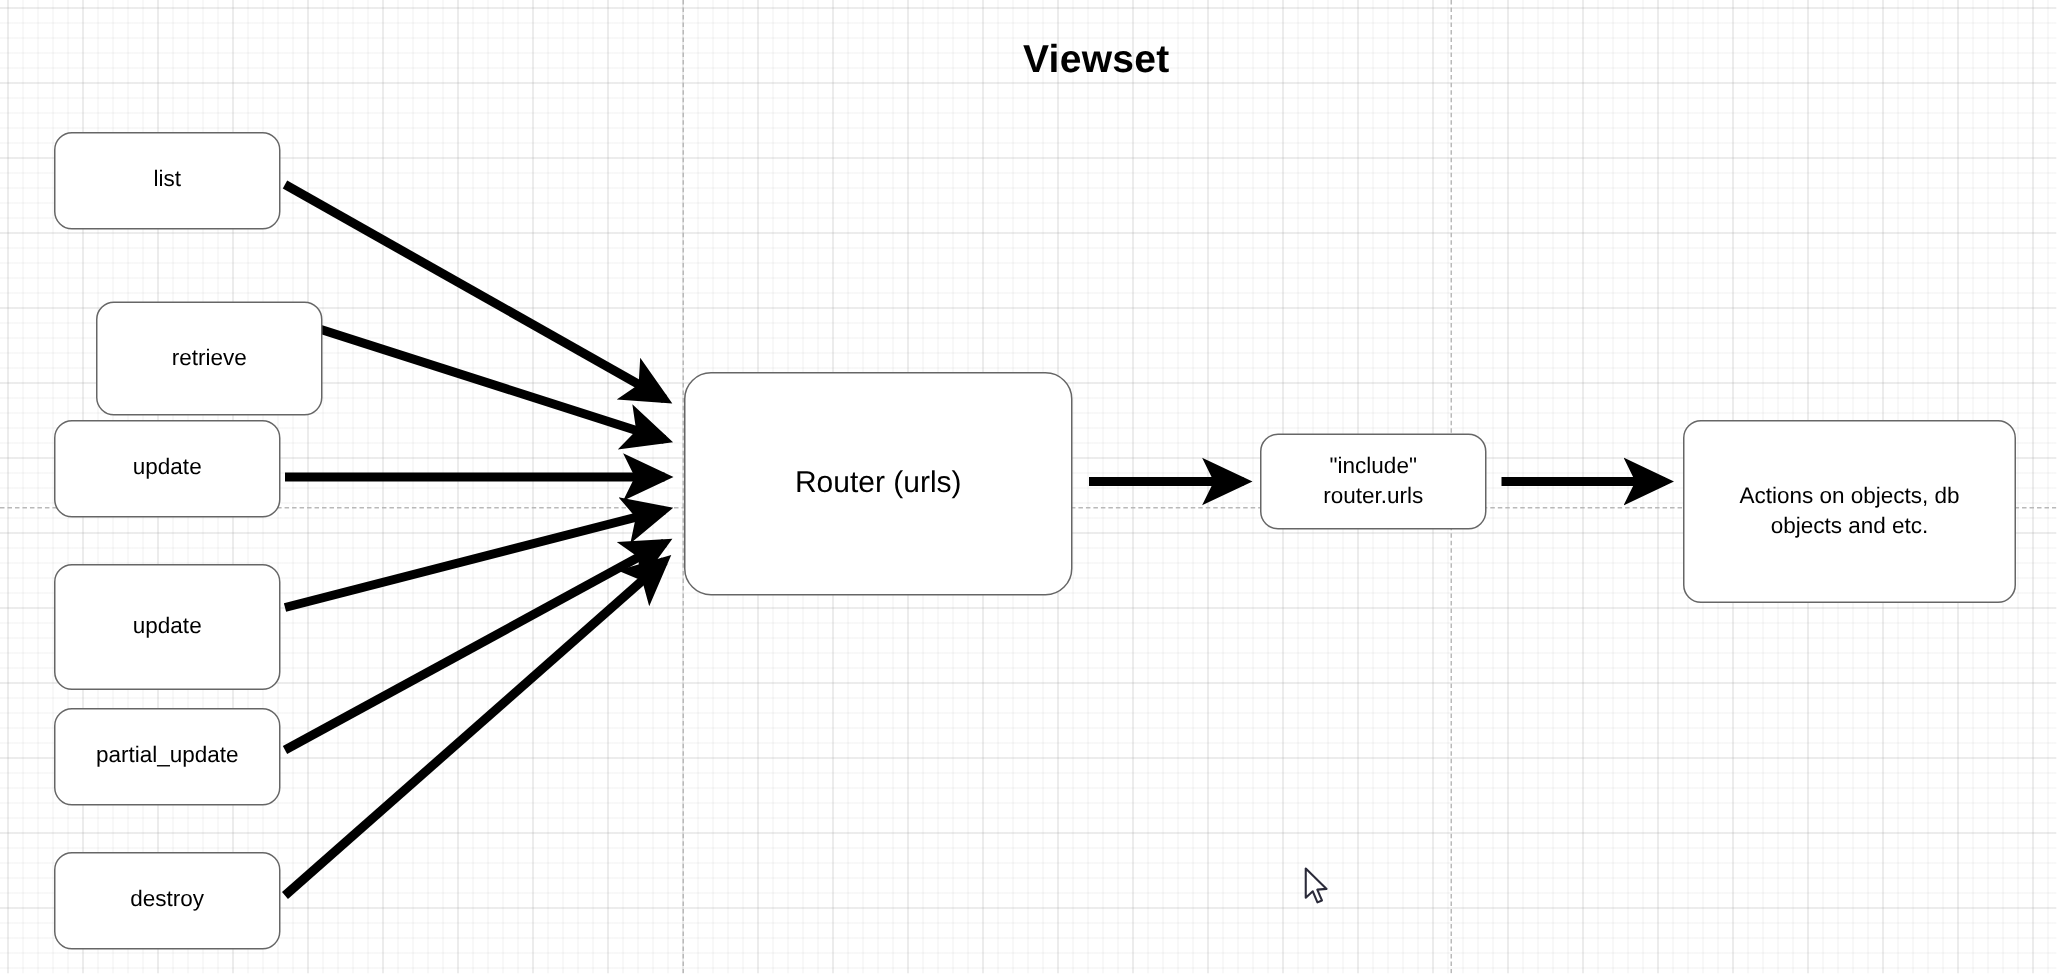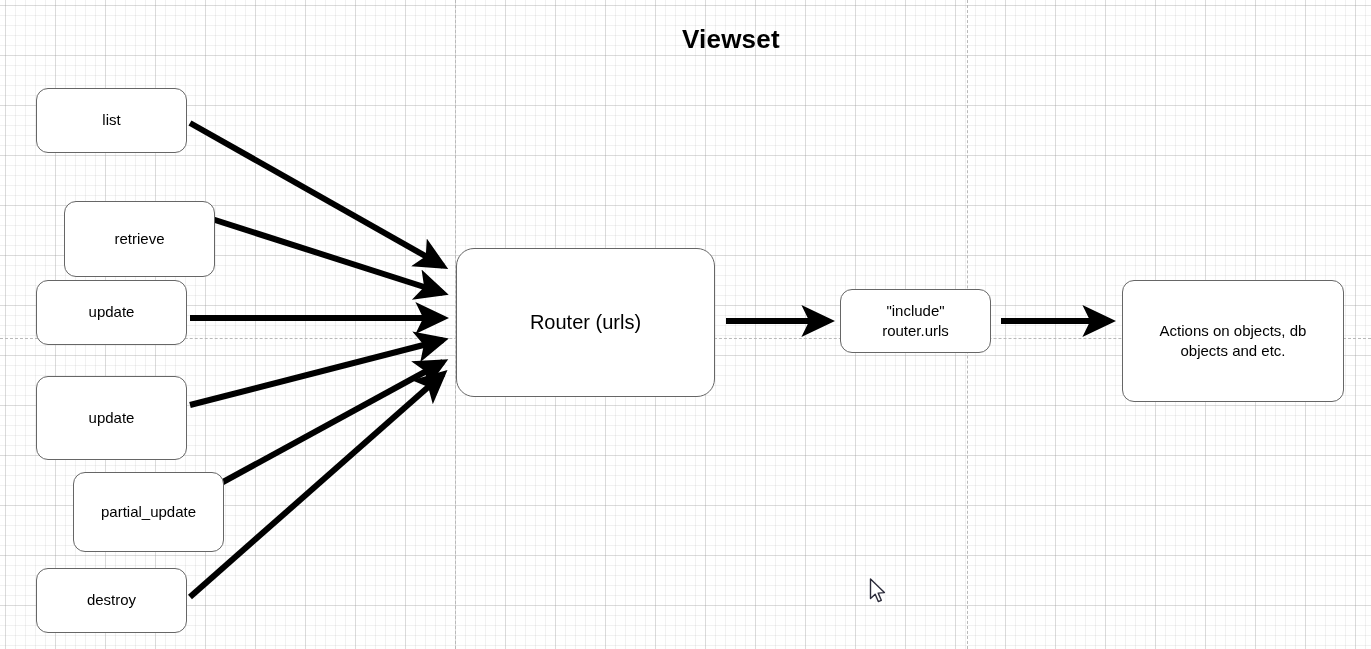"partial_update" div.node { height: 80px -> 65px; margin-left: 37px -> none }
